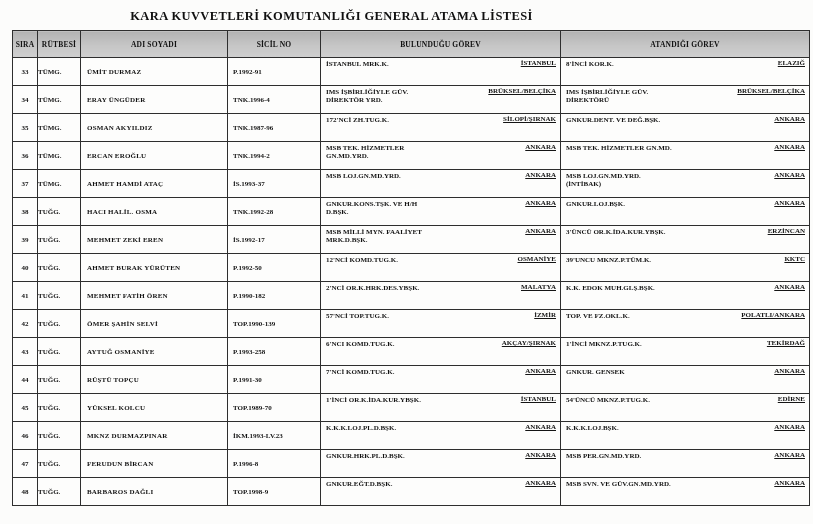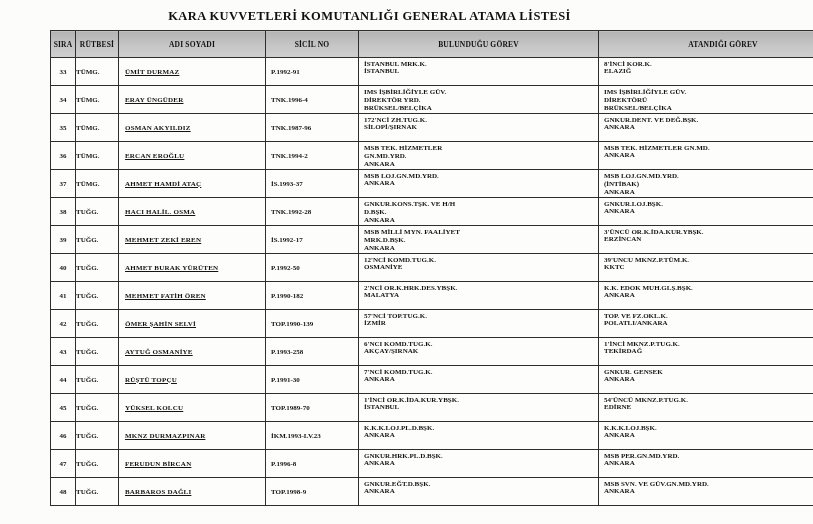"KARA KUVVETLERİ KOMUTANLIĞI GENERAL" .page { margin-left: 38px -> none }
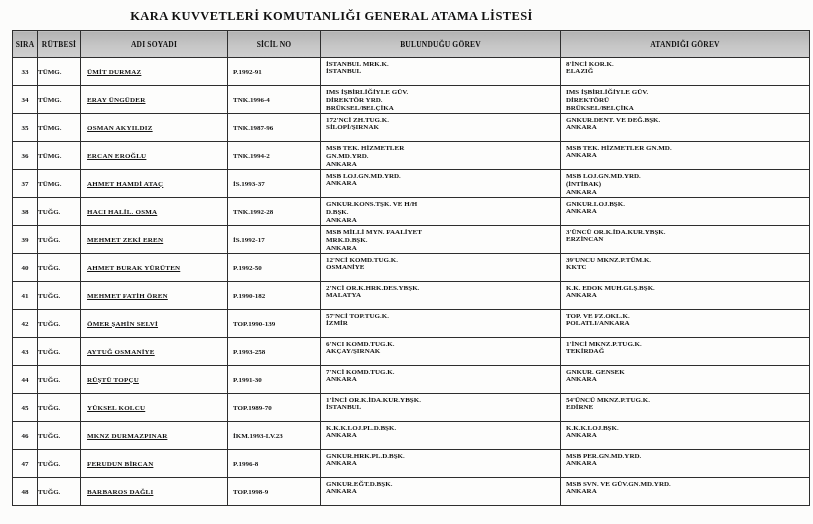"İSTANBUL MRK.K." .gorev-wrap { flex-direction: column -> none }
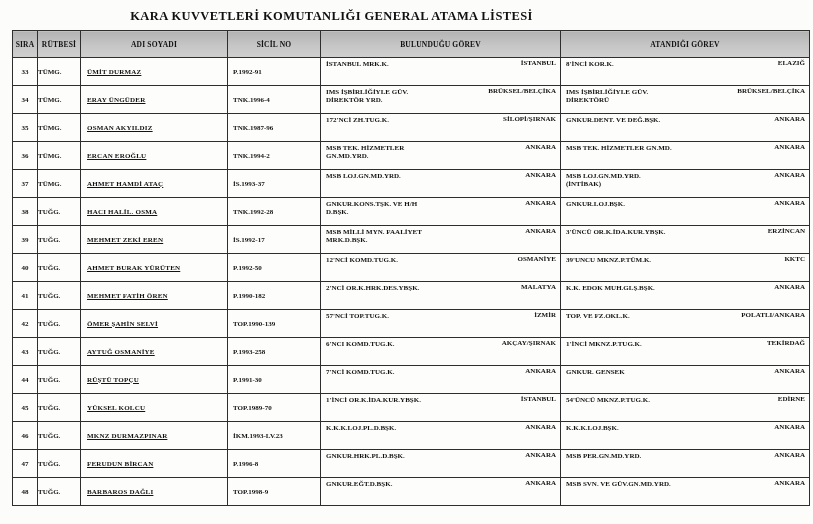"İSTANBUL" .gorev-loc { text-decoration: none -> underline }
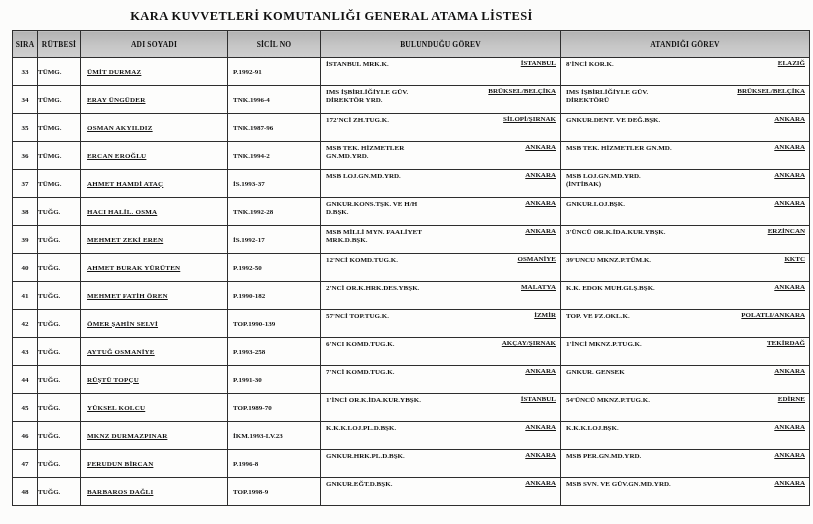"ÜMİT DURMAZ" td.c-ad { text-decoration: underline -> none }
